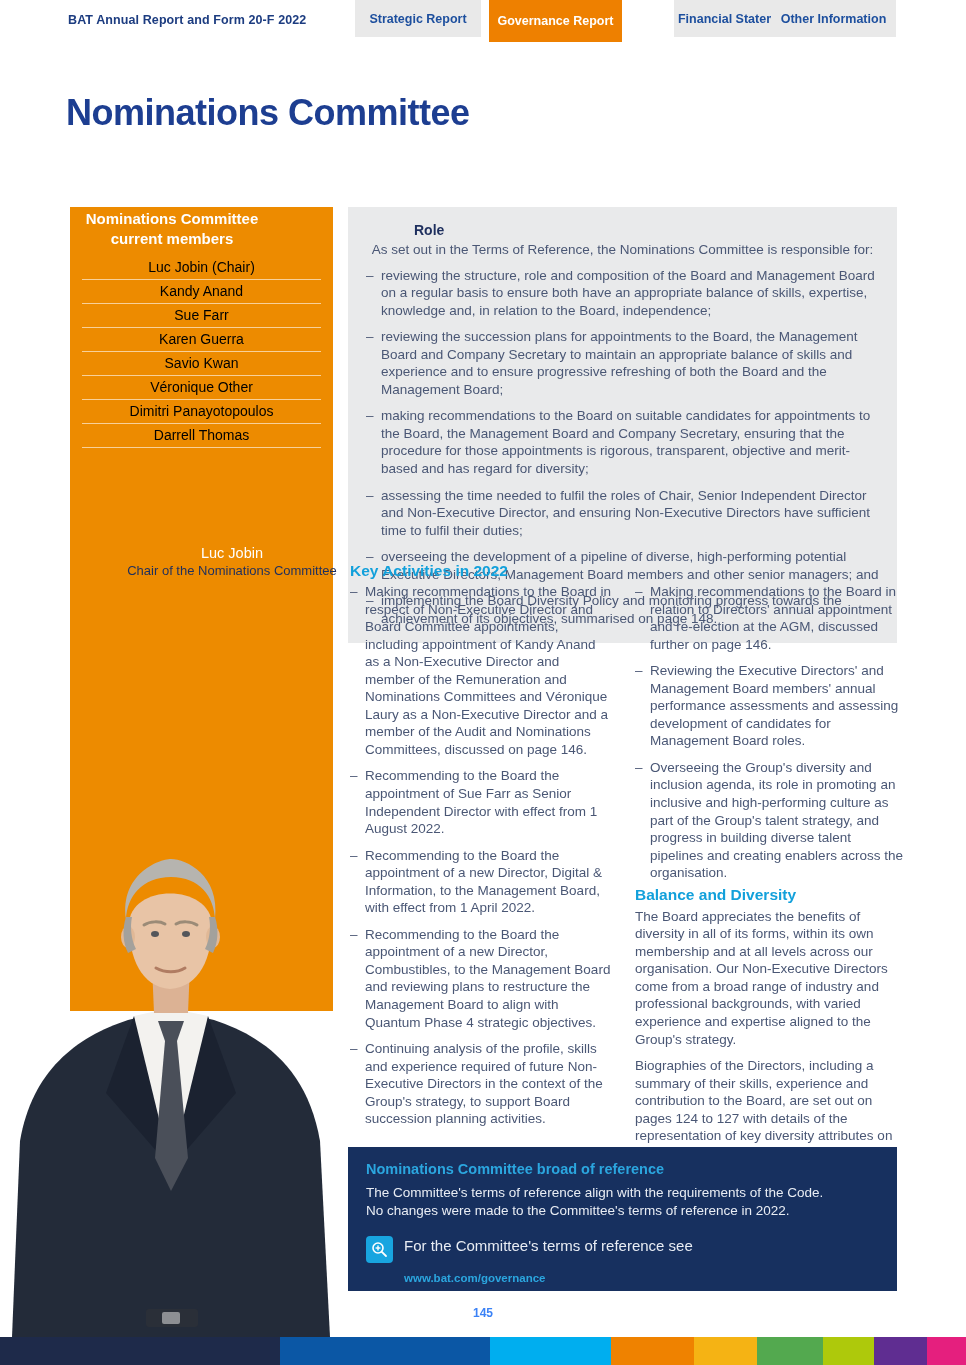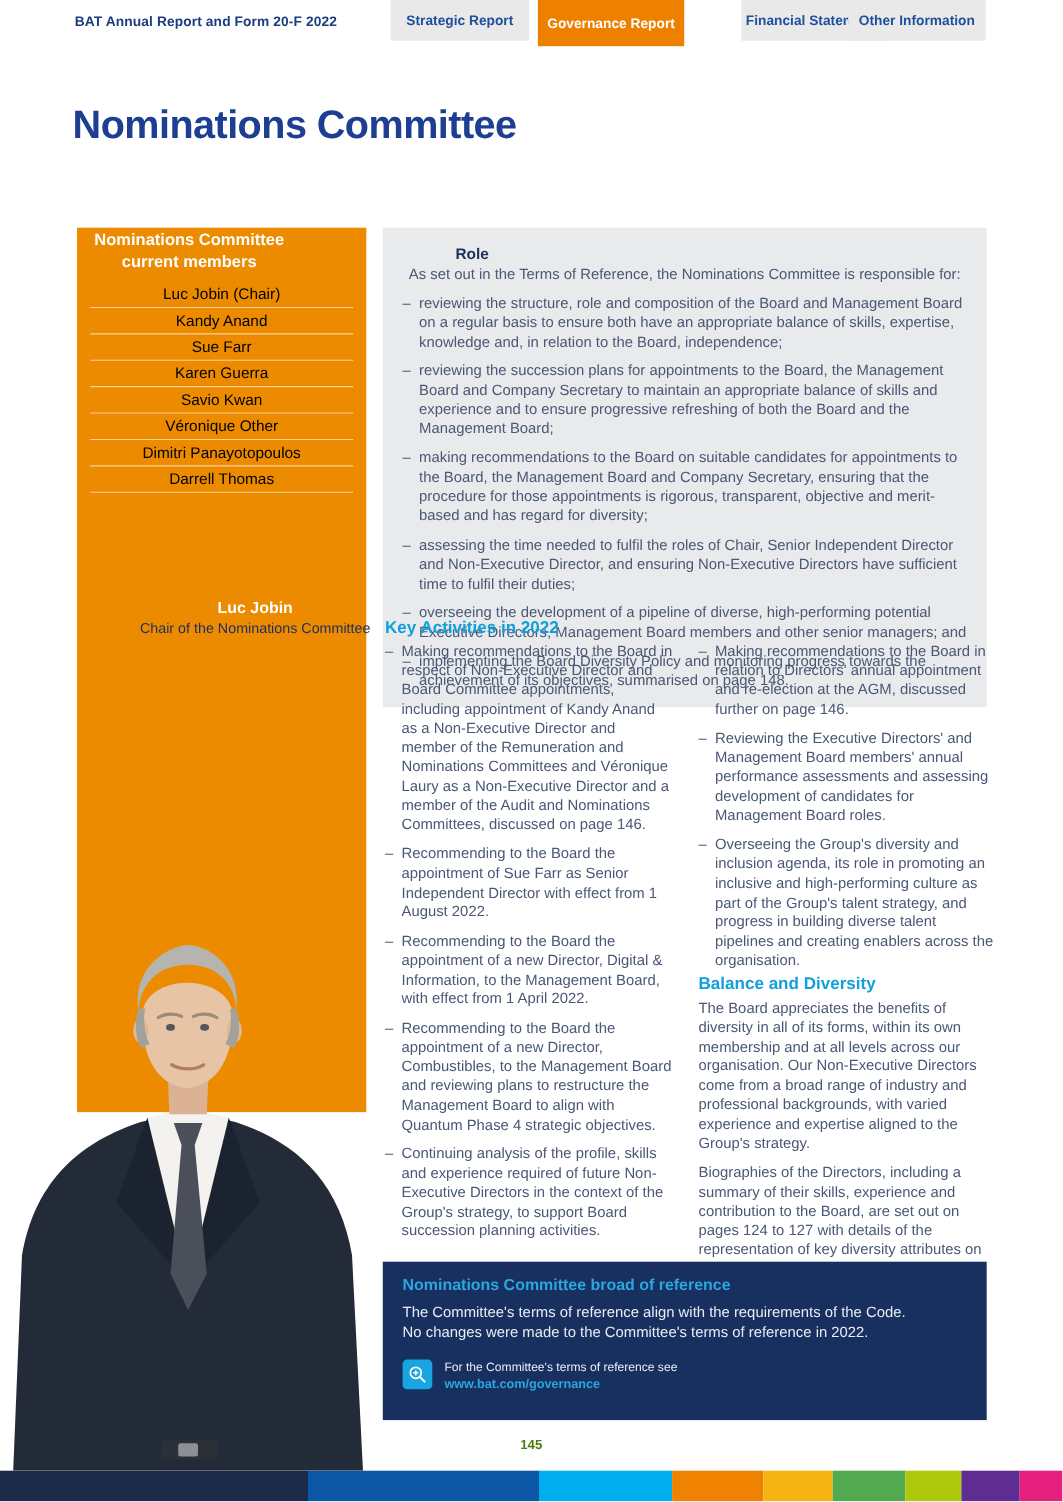"Luc Jobin" .caption-name { font-weight: bold -> normal }
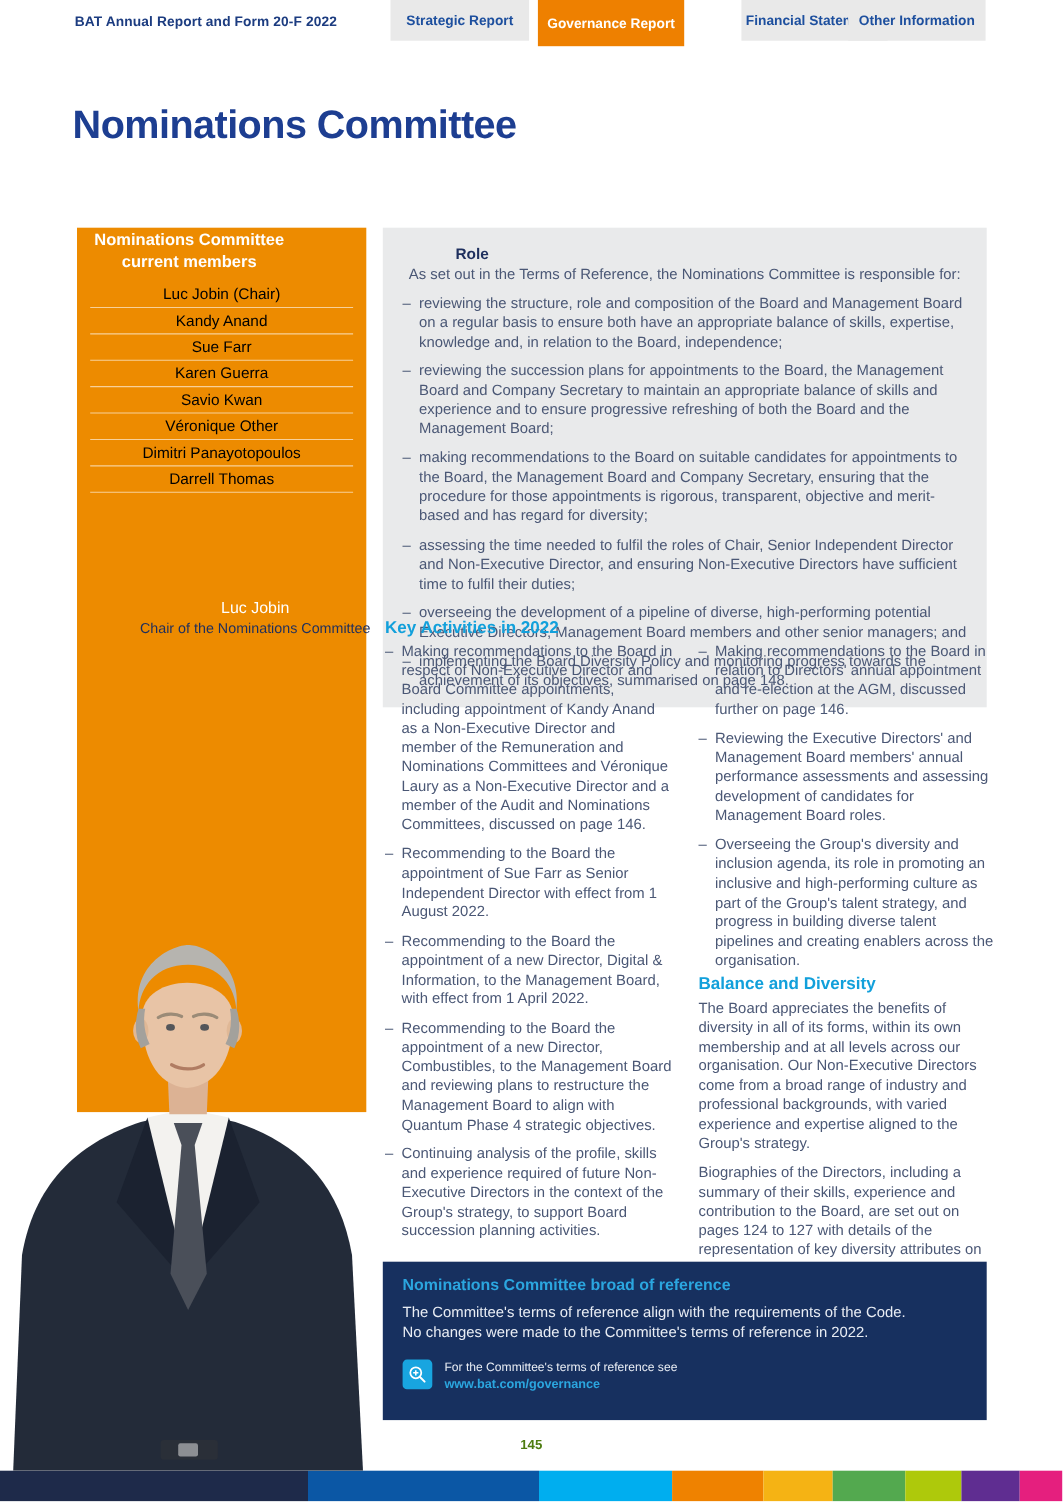"For the Committee's terms of" .terms-link-label { font-size: 11px -> 15px; margin-bottom: 4px -> 18px }
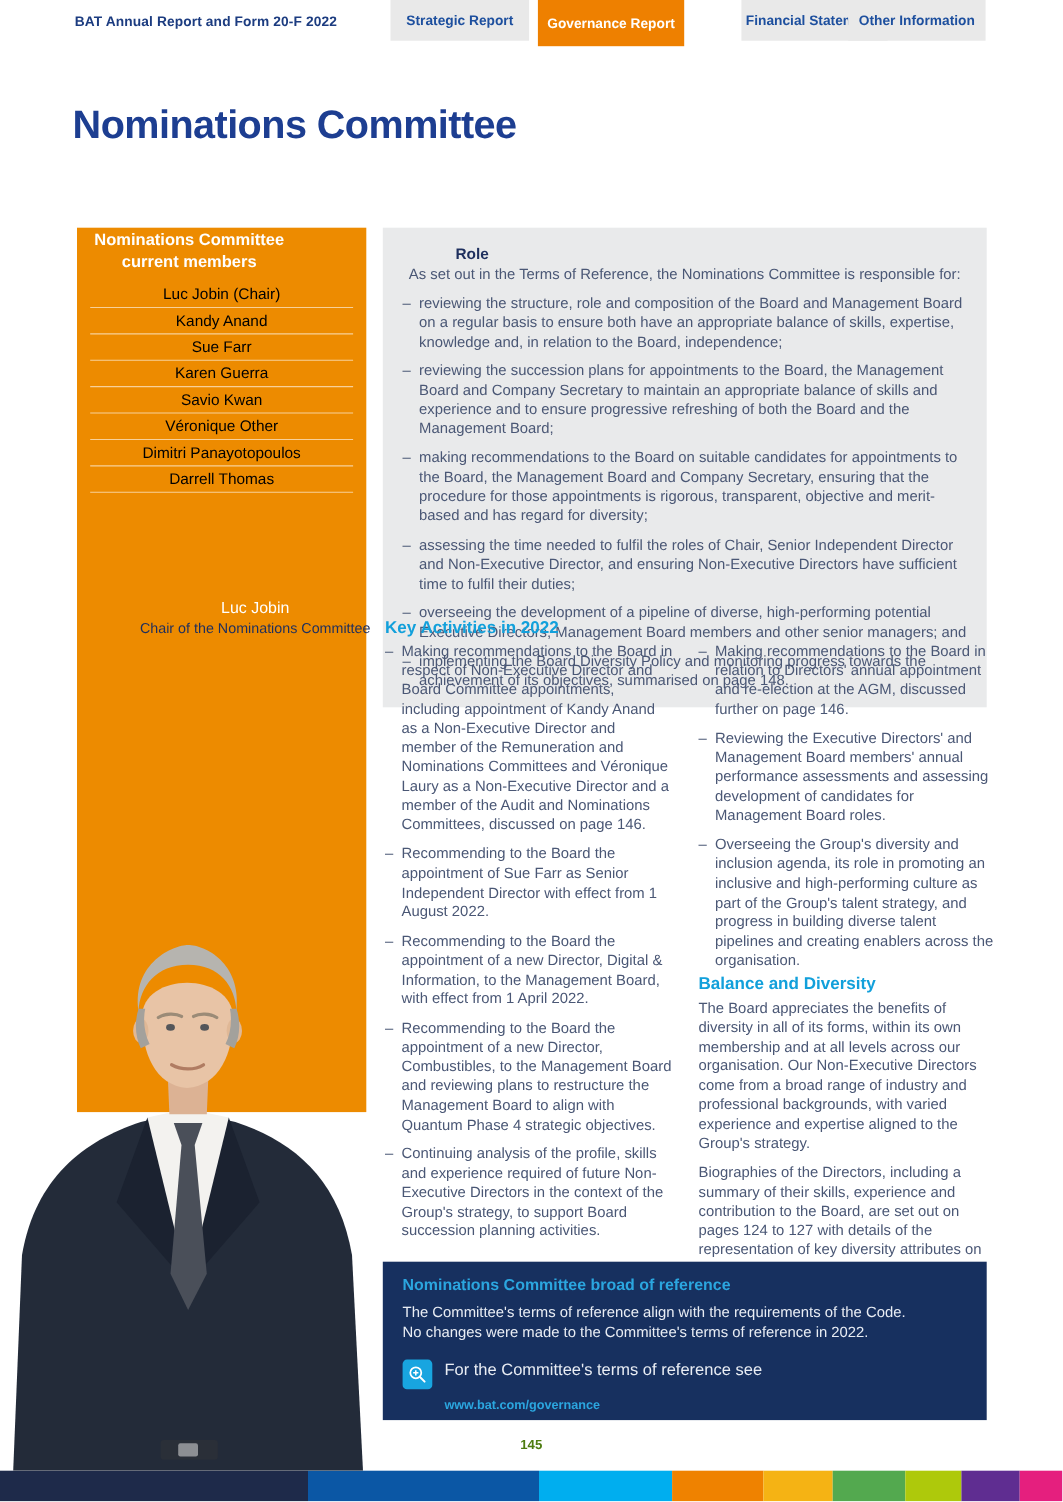"145" .page-number { color: #4d7c0f -> #3b82f6 }
